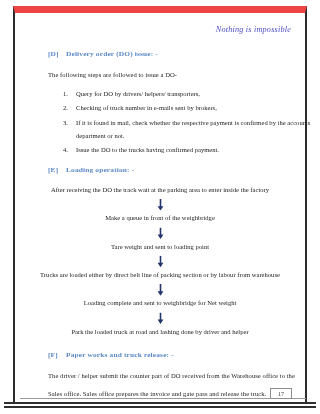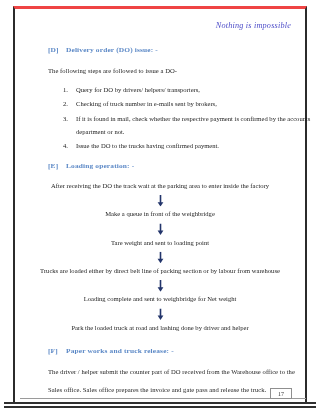"Nothing is impossible" #page { border-top: 3px solid #ef4444 -> 7px solid #ef4444 }
